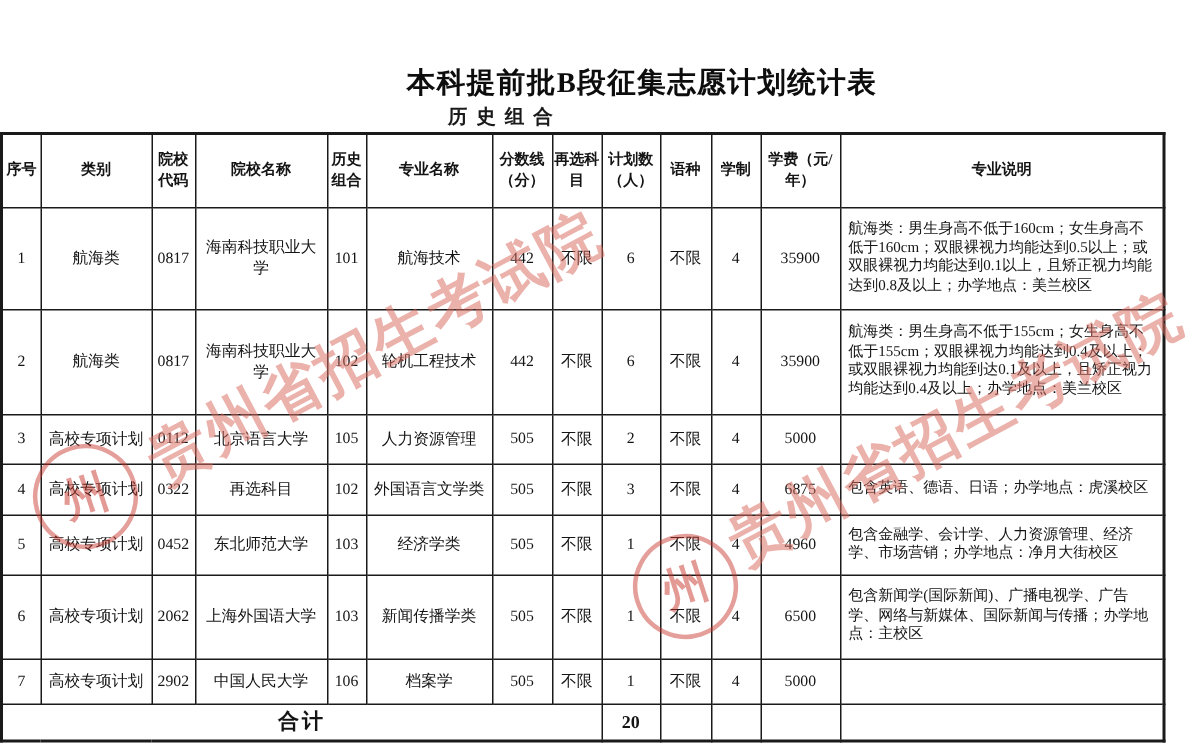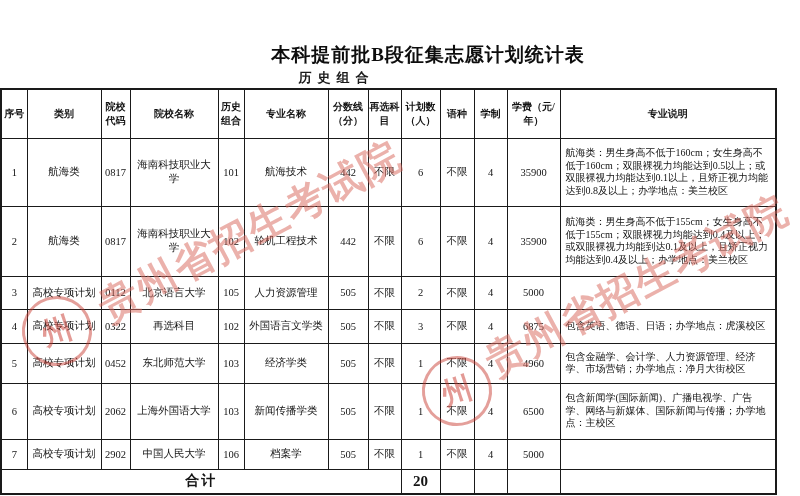"20" .plan .total-plan { font-size: 15px -> 12px }
